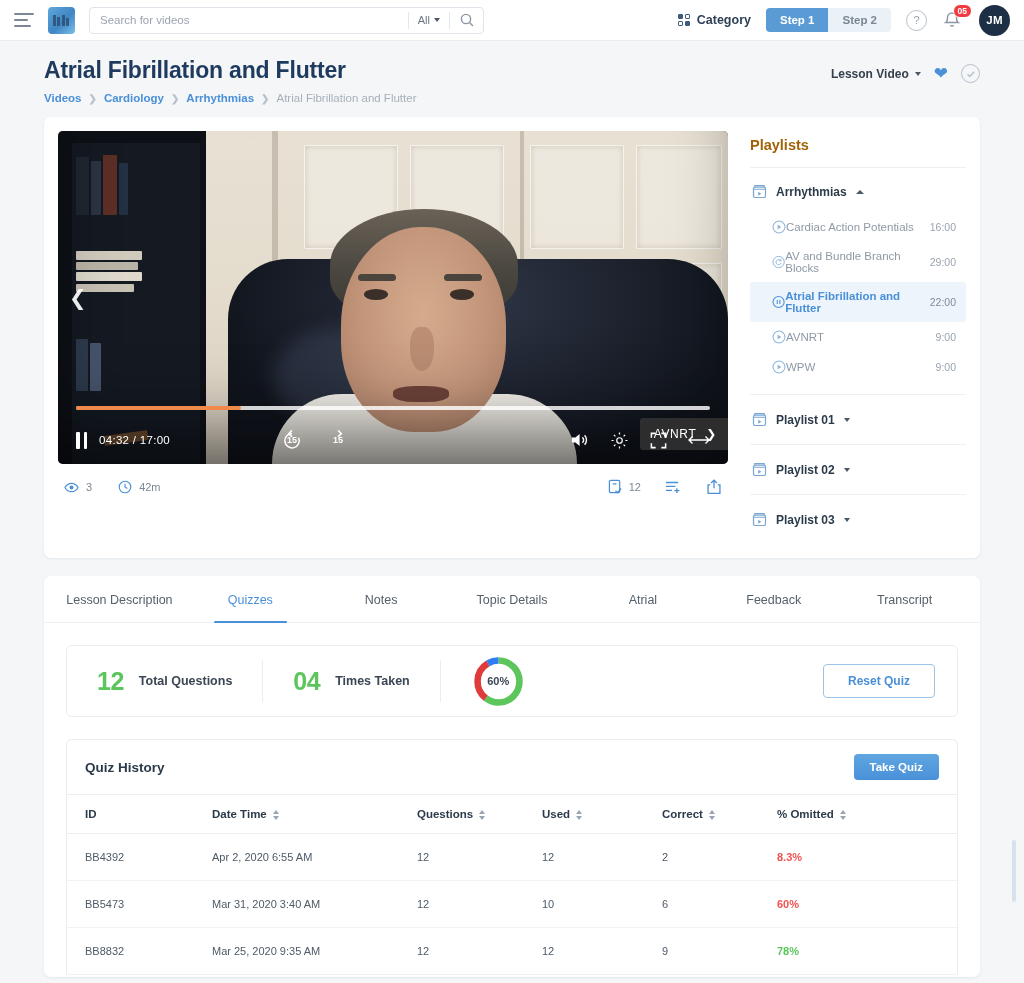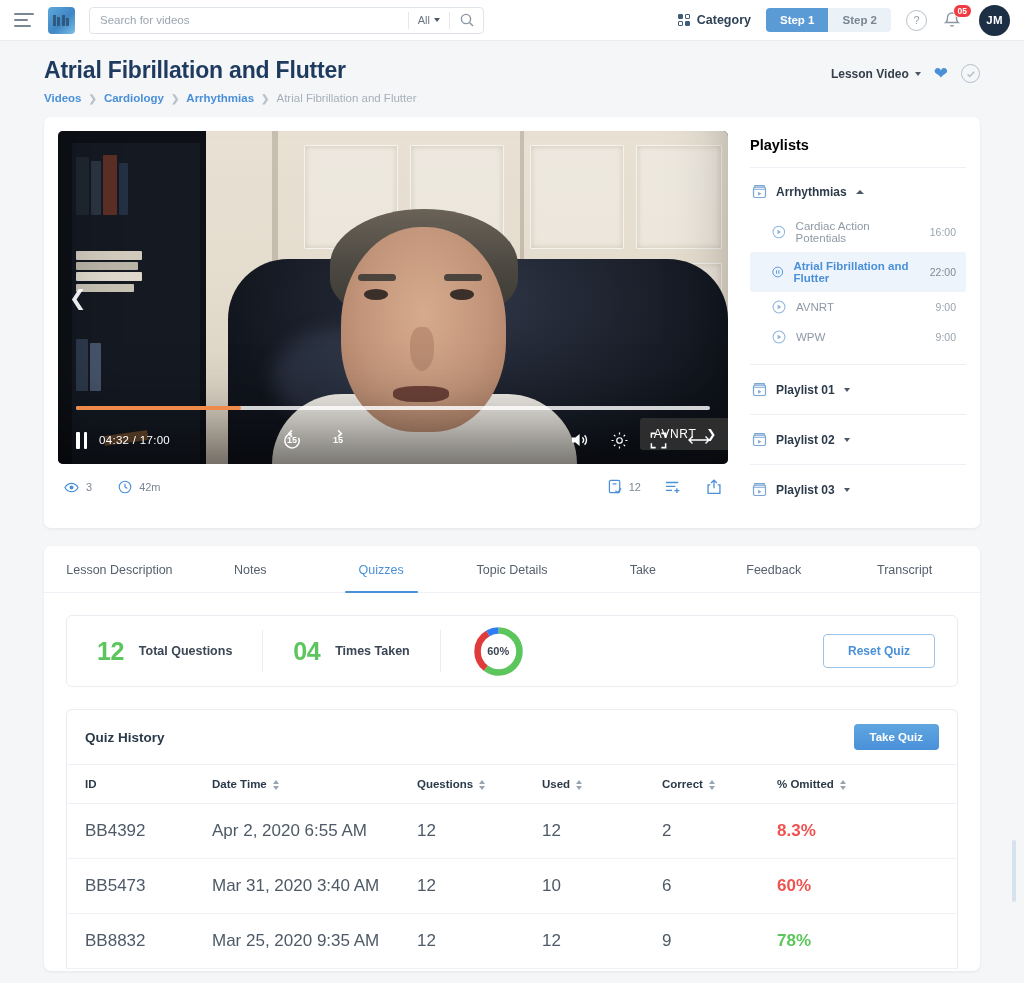"Playlists" .pl-title { color: #000000 -> #a16207 }
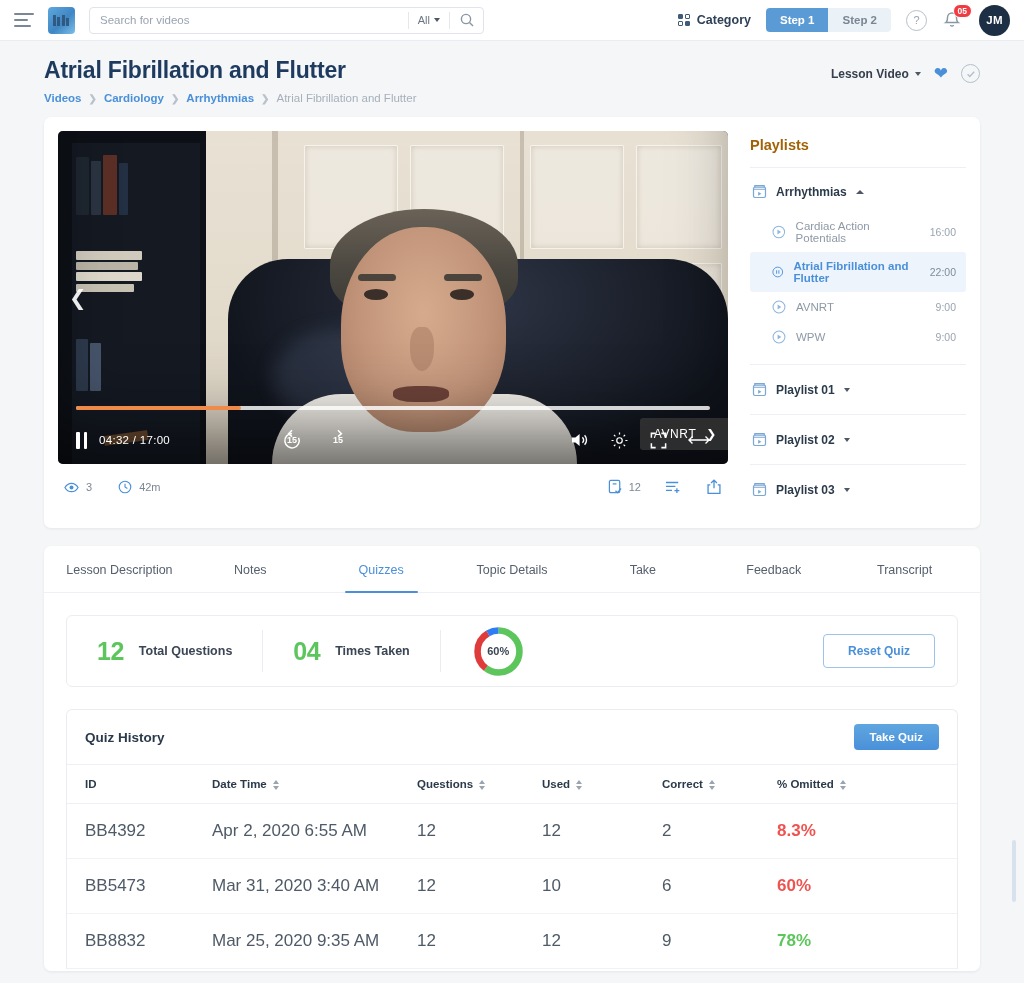"Cardiac Action Potentials" .pl-item { gap: 10px -> none }
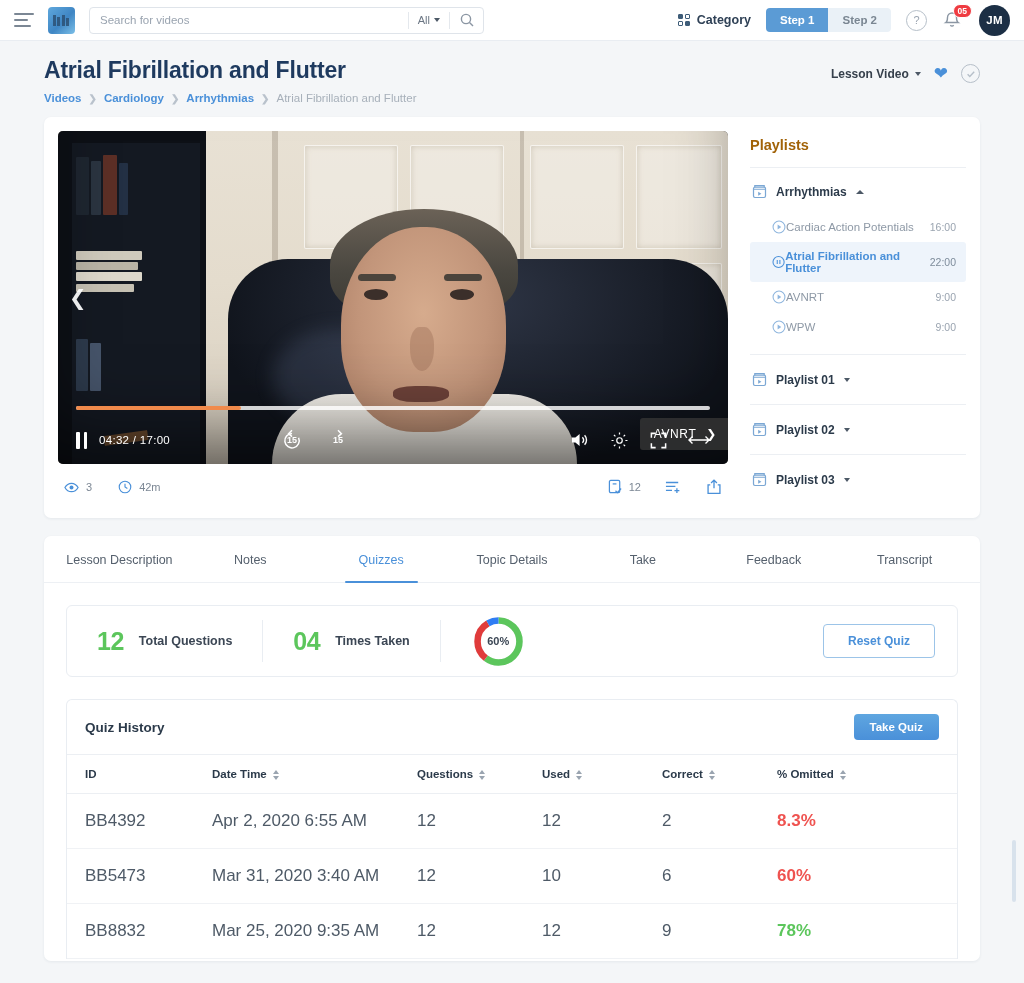"AV and Bundle Branch Blocks" div.pl-item { html: none -> <div> <svg> <circle></circle> <path></path> <path></path> </svg> <span>AV and Bundle Branch Blocks</span> <span>29:00</span> </div> }
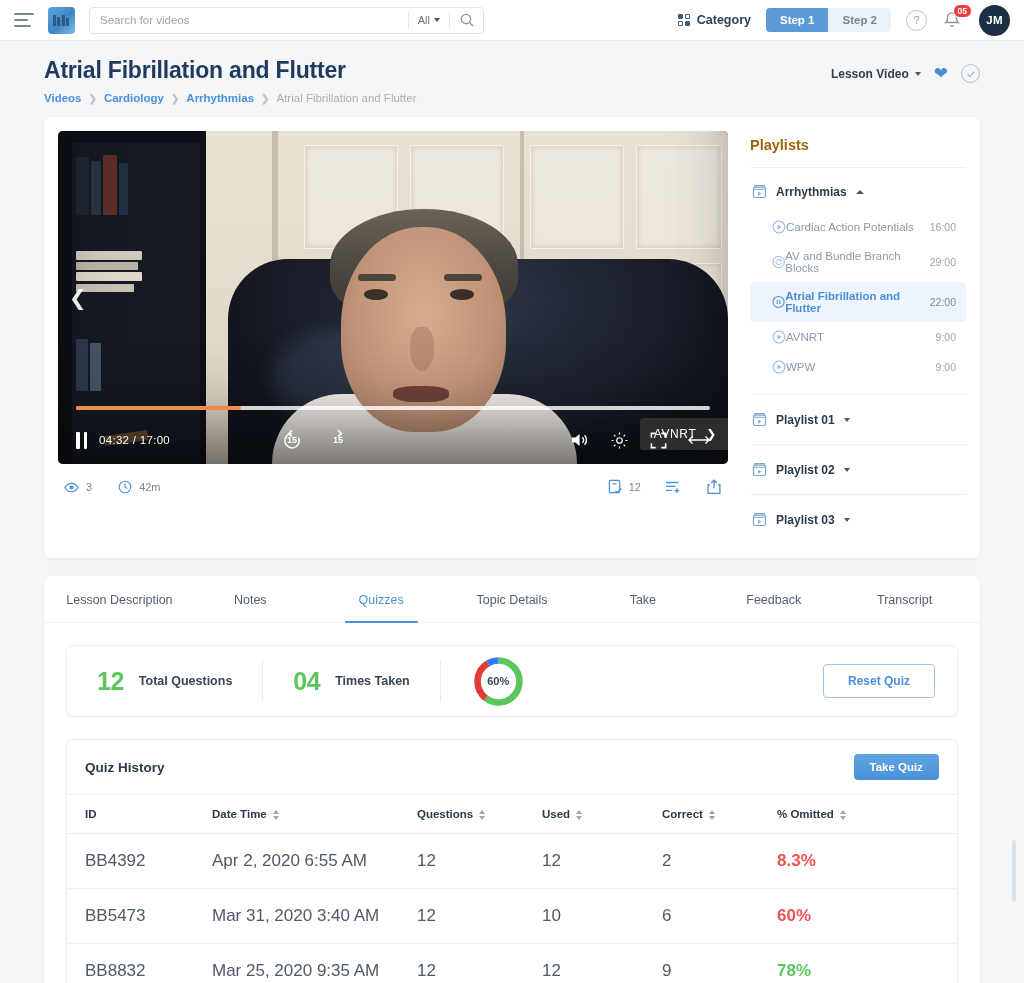"Notes" div.tab { order: before "Quizzes" -> after "Quizzes" }
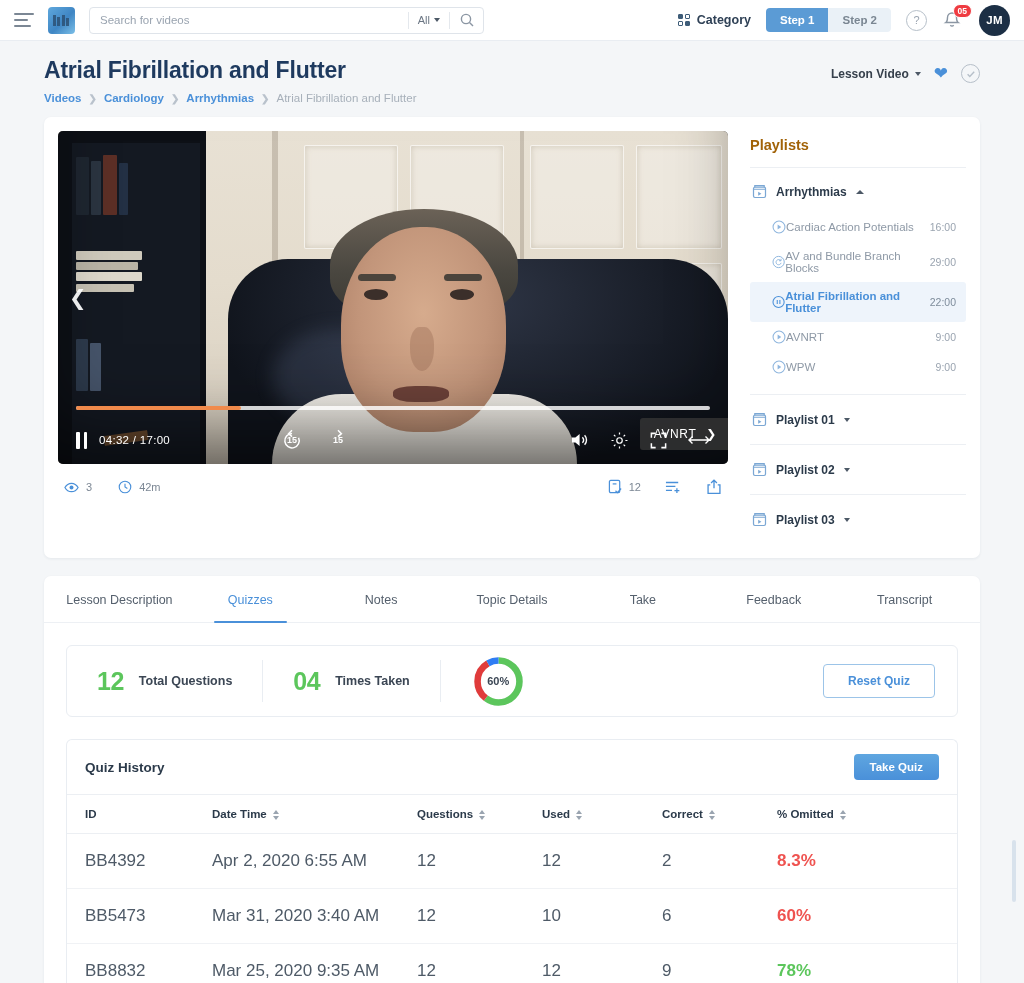"Take" div.tab { text: Take -> Atrial }
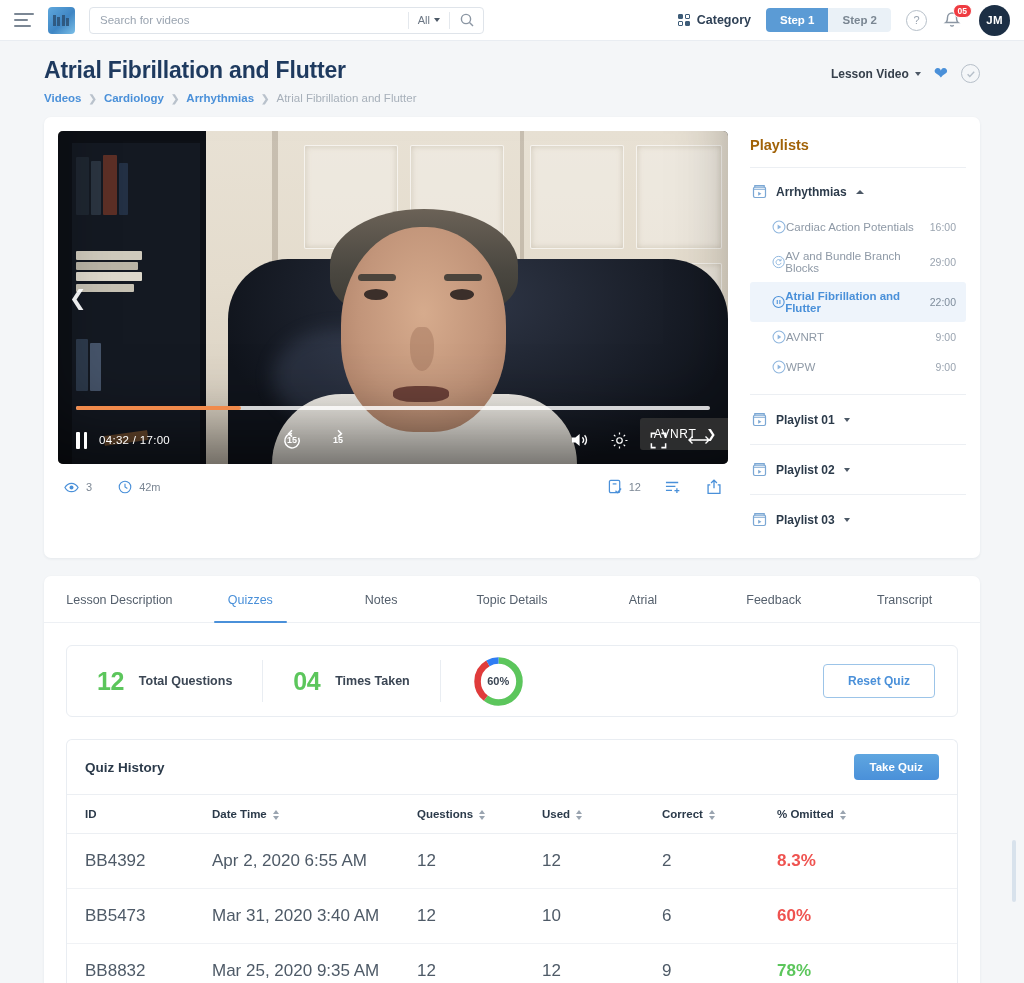"BB4392" td { font-size: 17px -> 11px }
